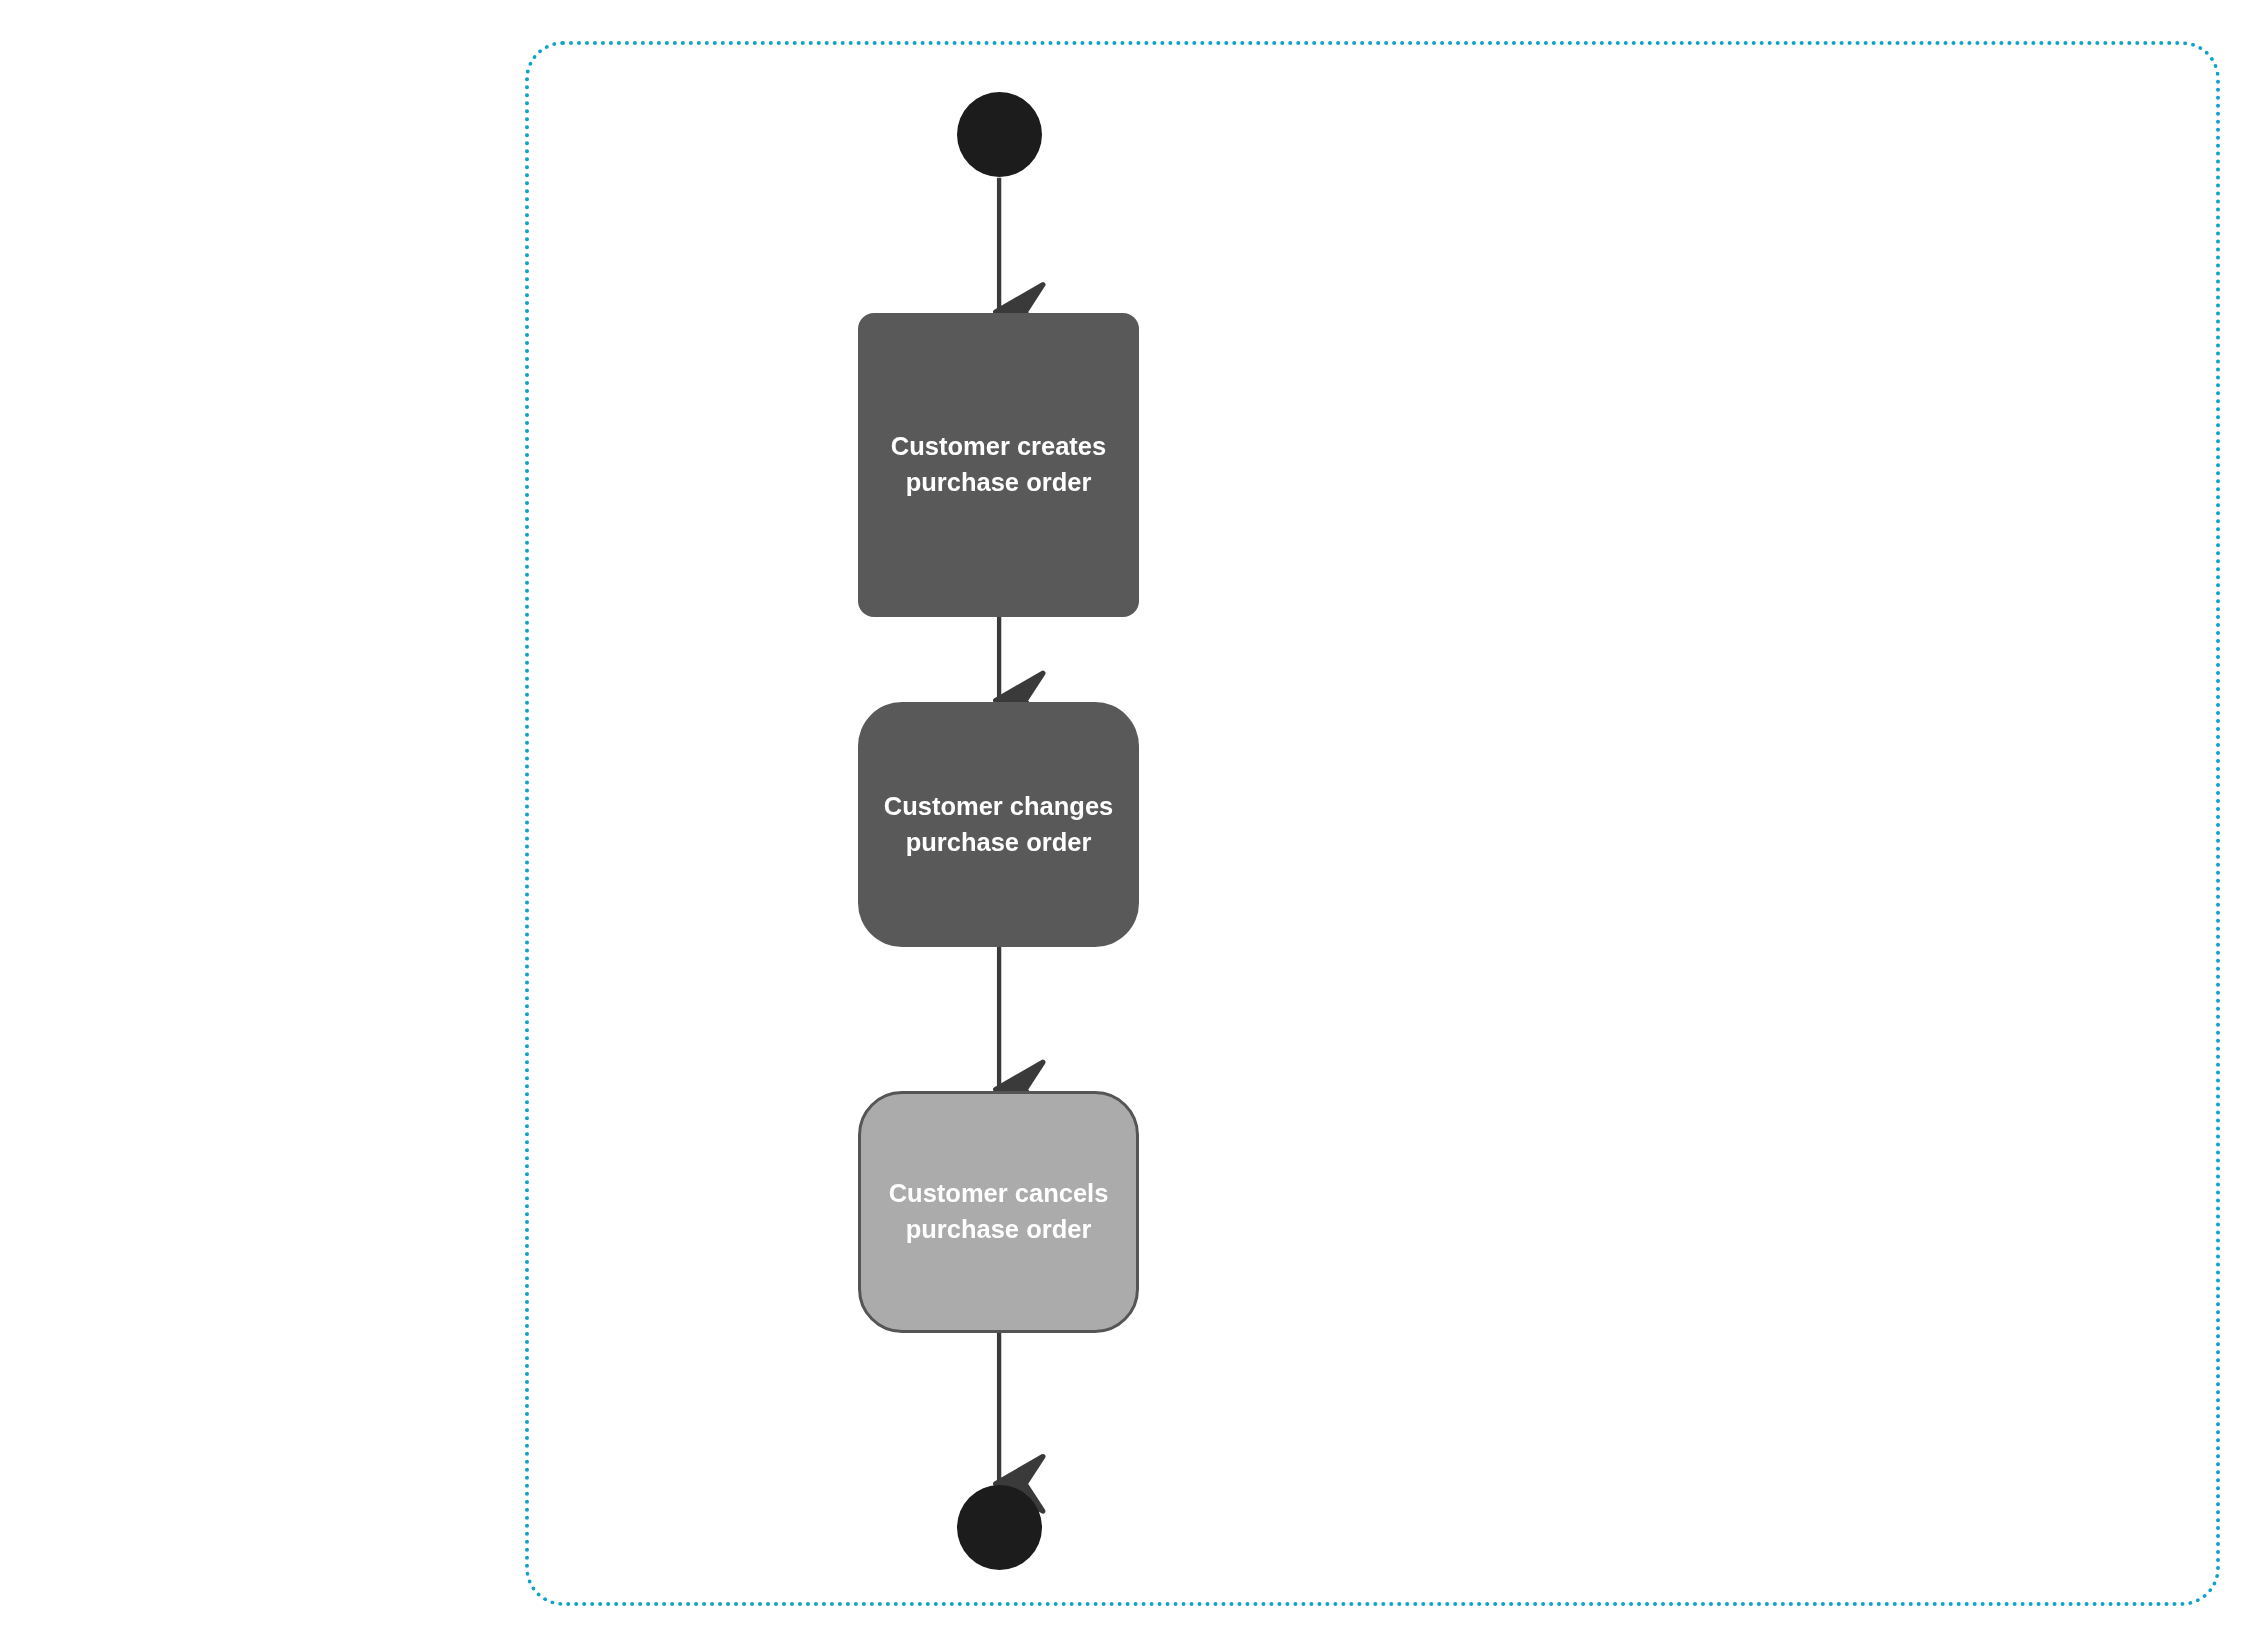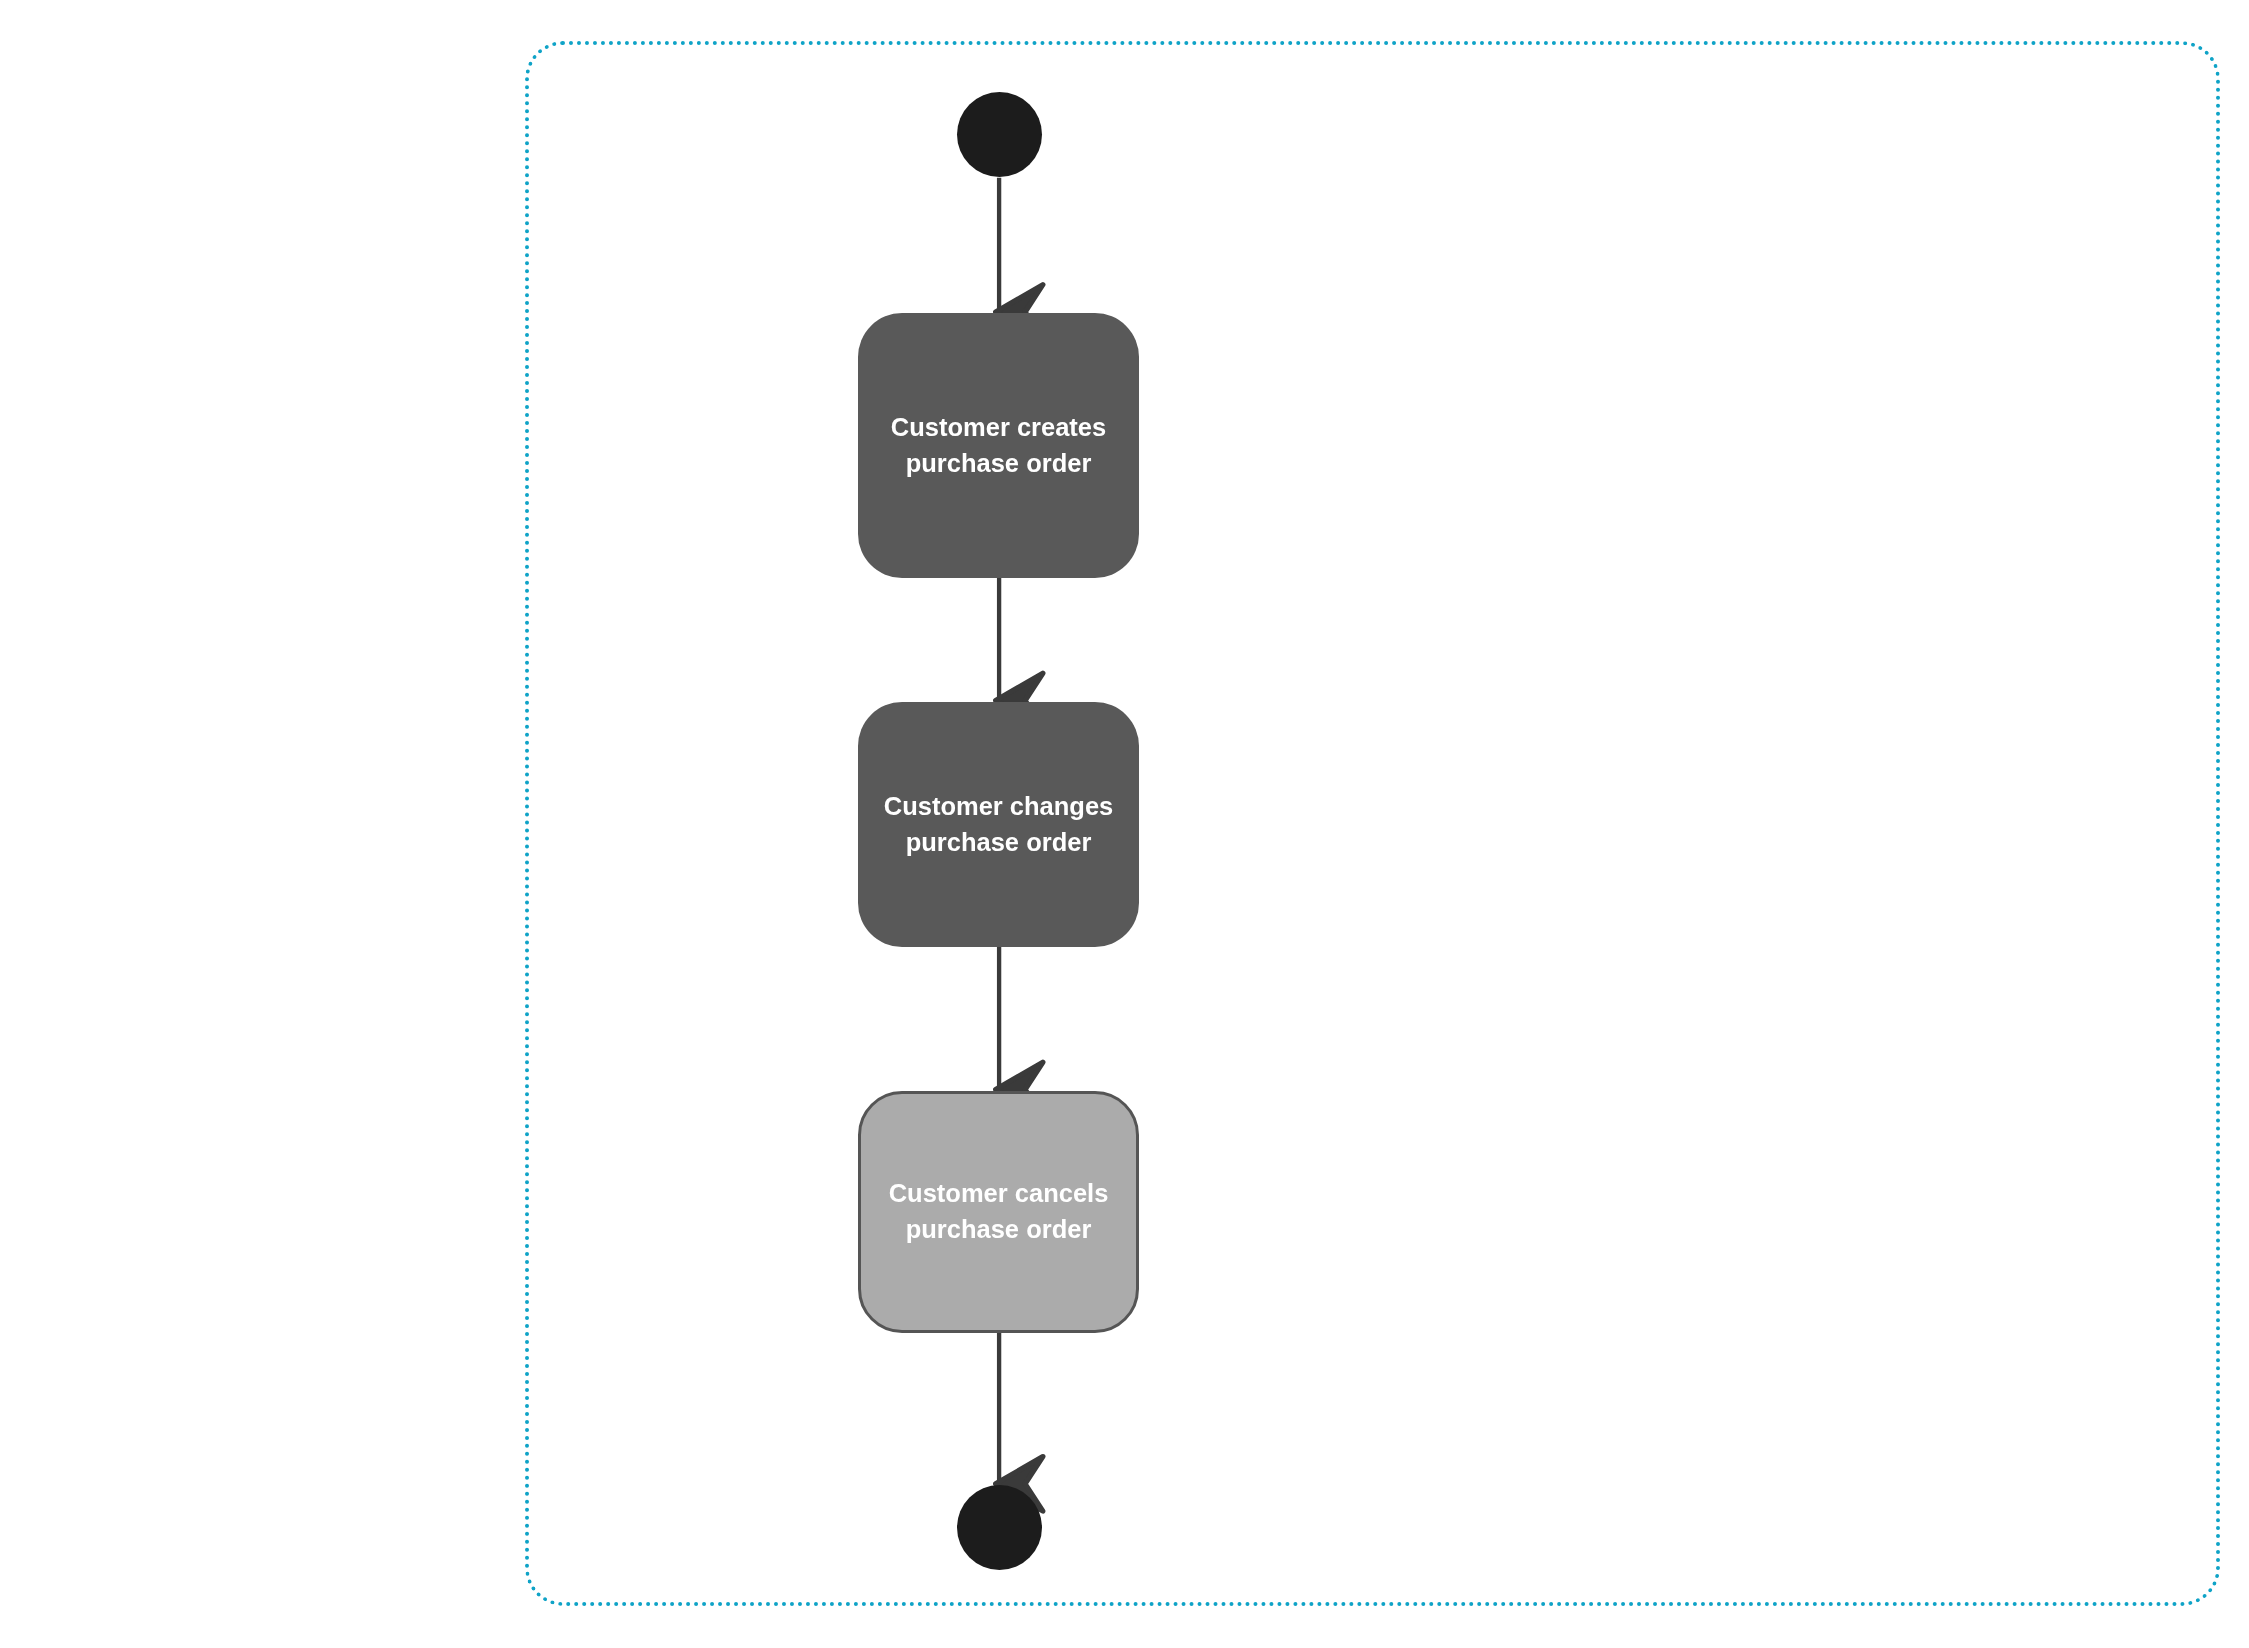"Customer creates purchase order" #node-1 { border-radius: none -> 16px; height: 265px -> 304px }
